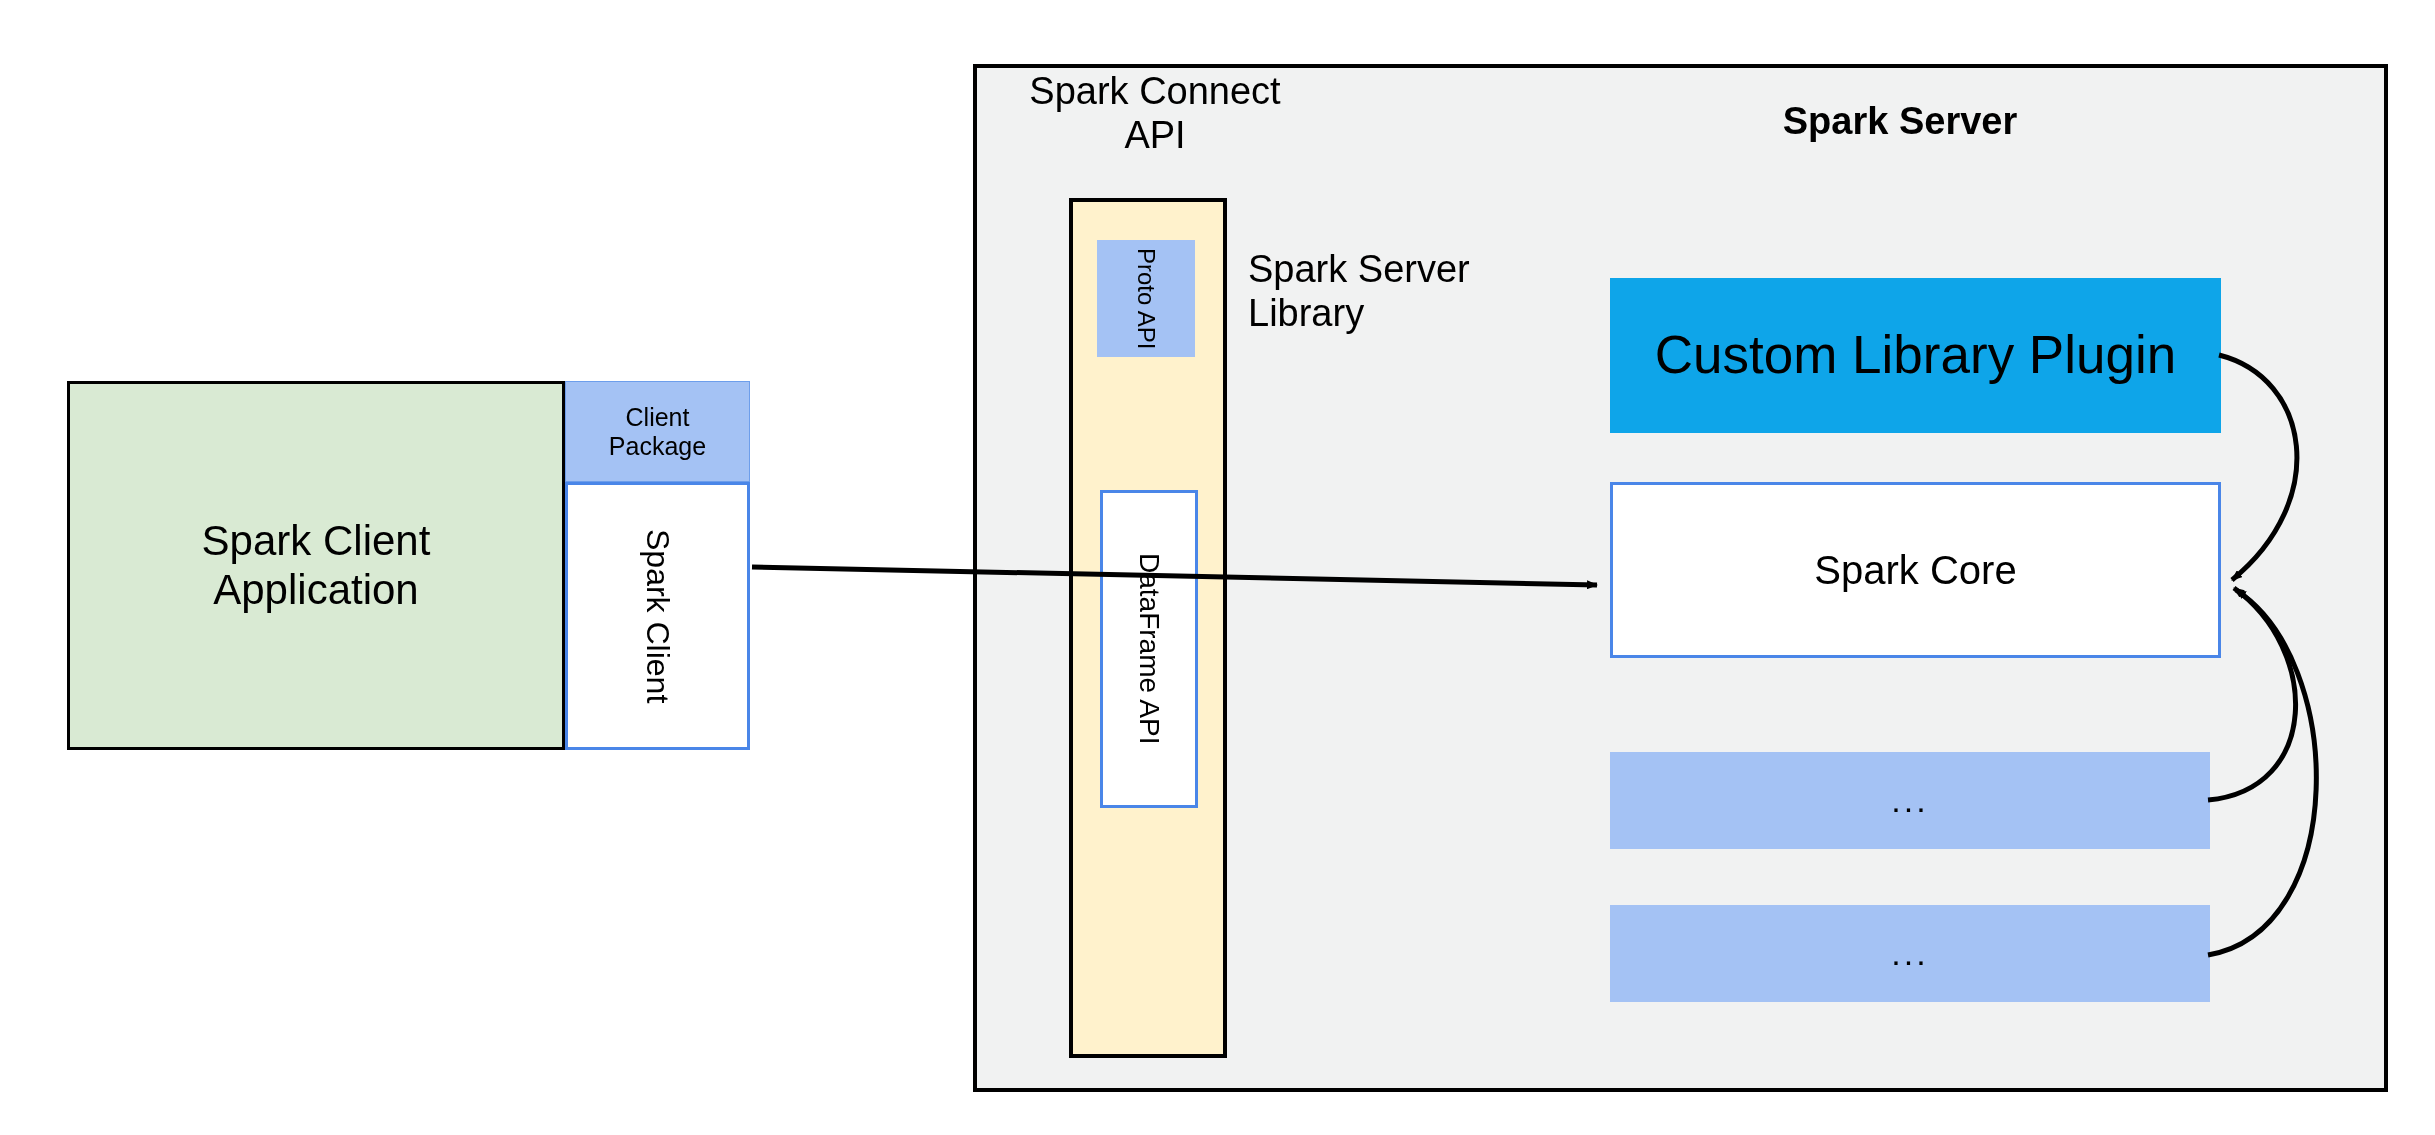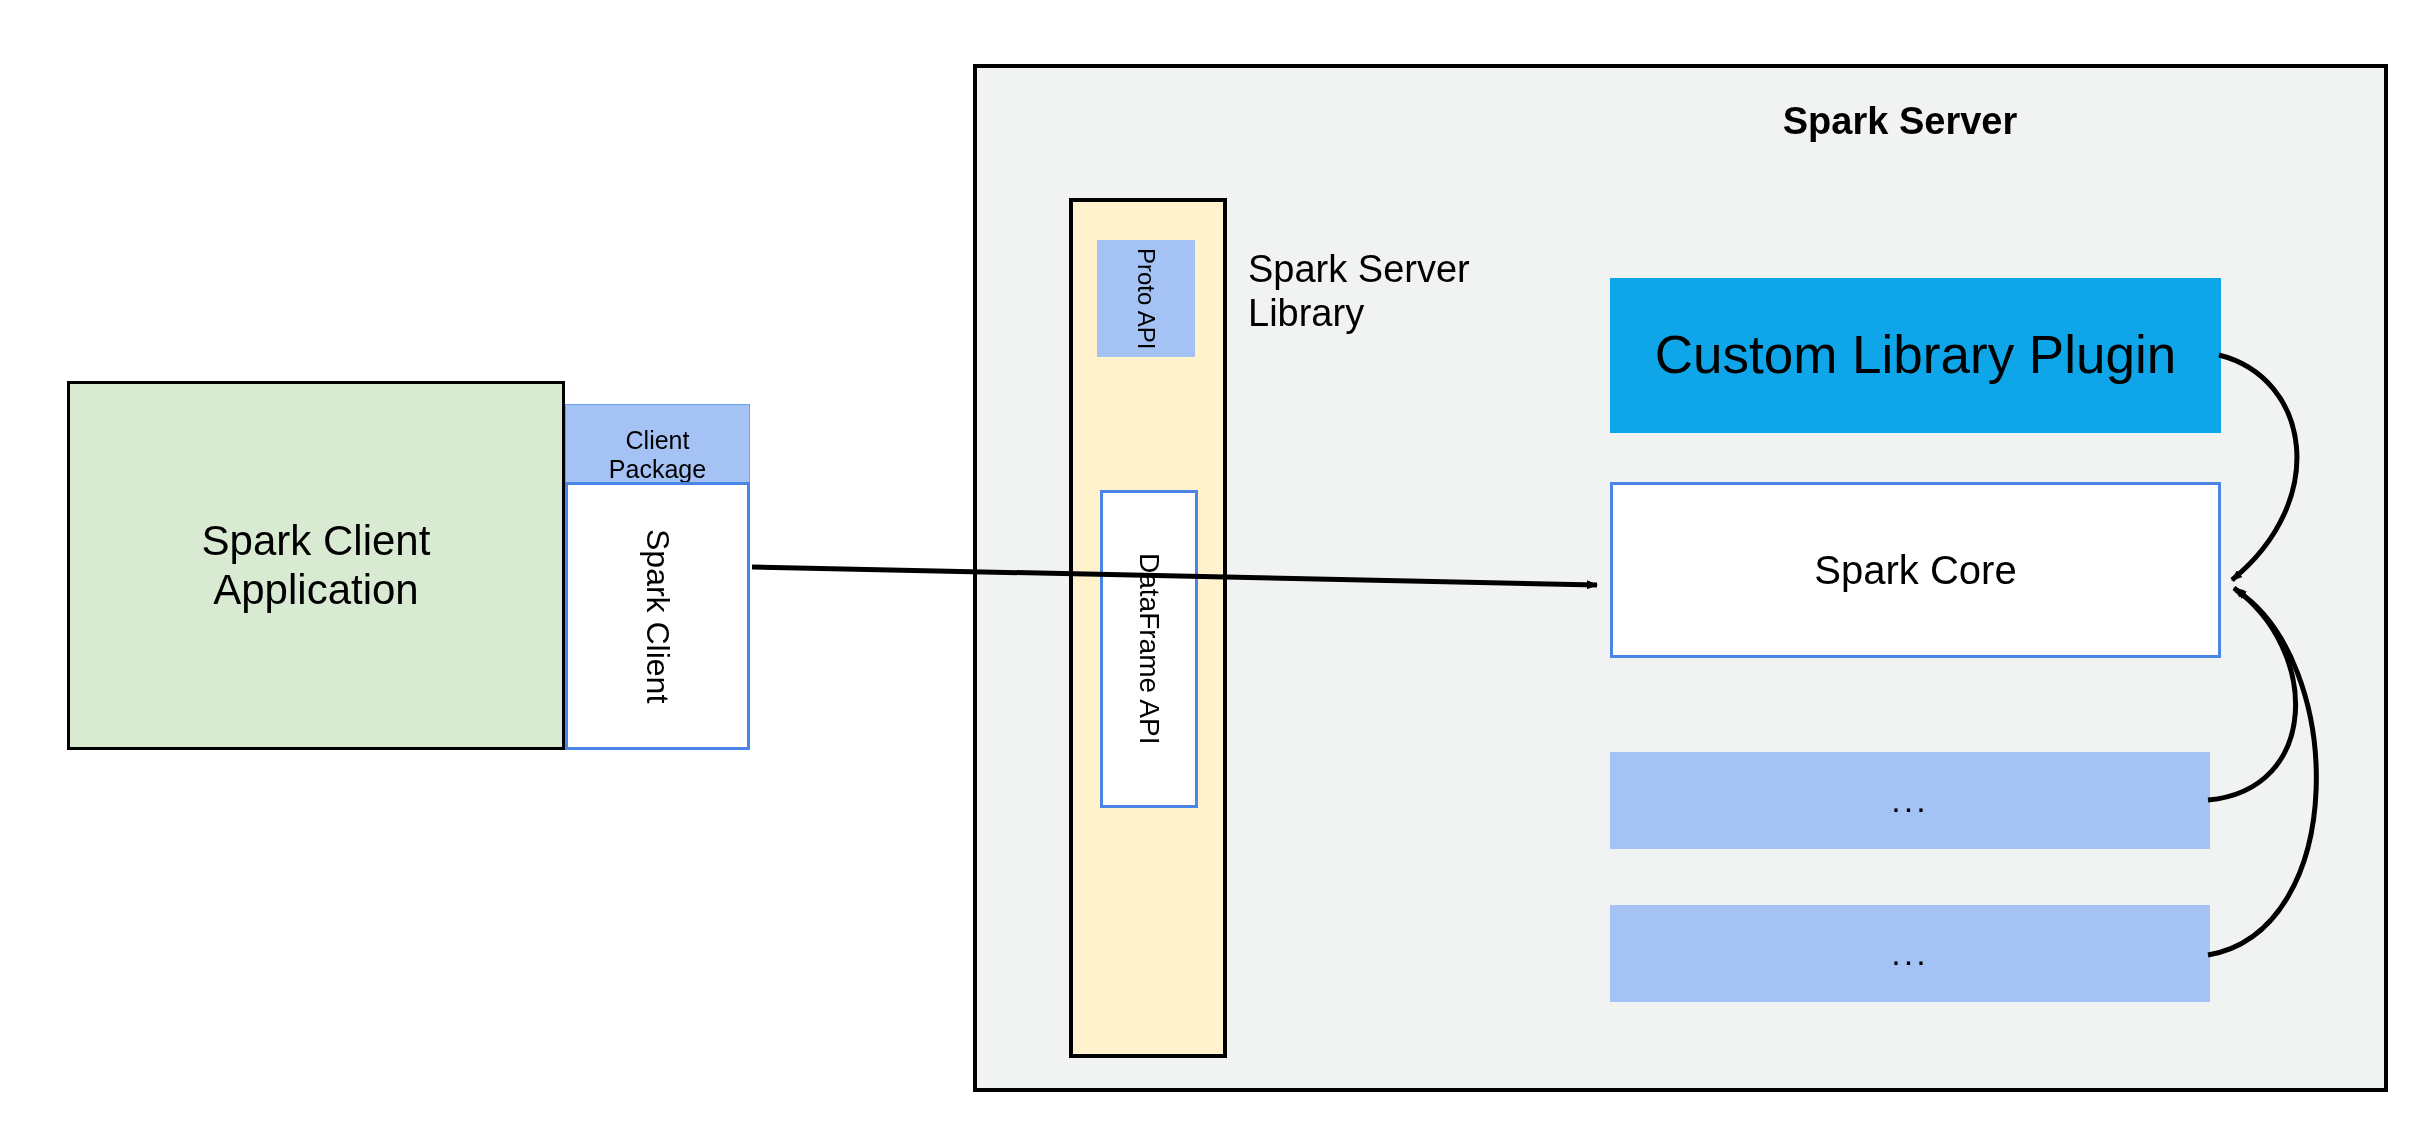"Spark Connect" div.node { html: none -> <div> <span>Spark Connect API</span> </div> }
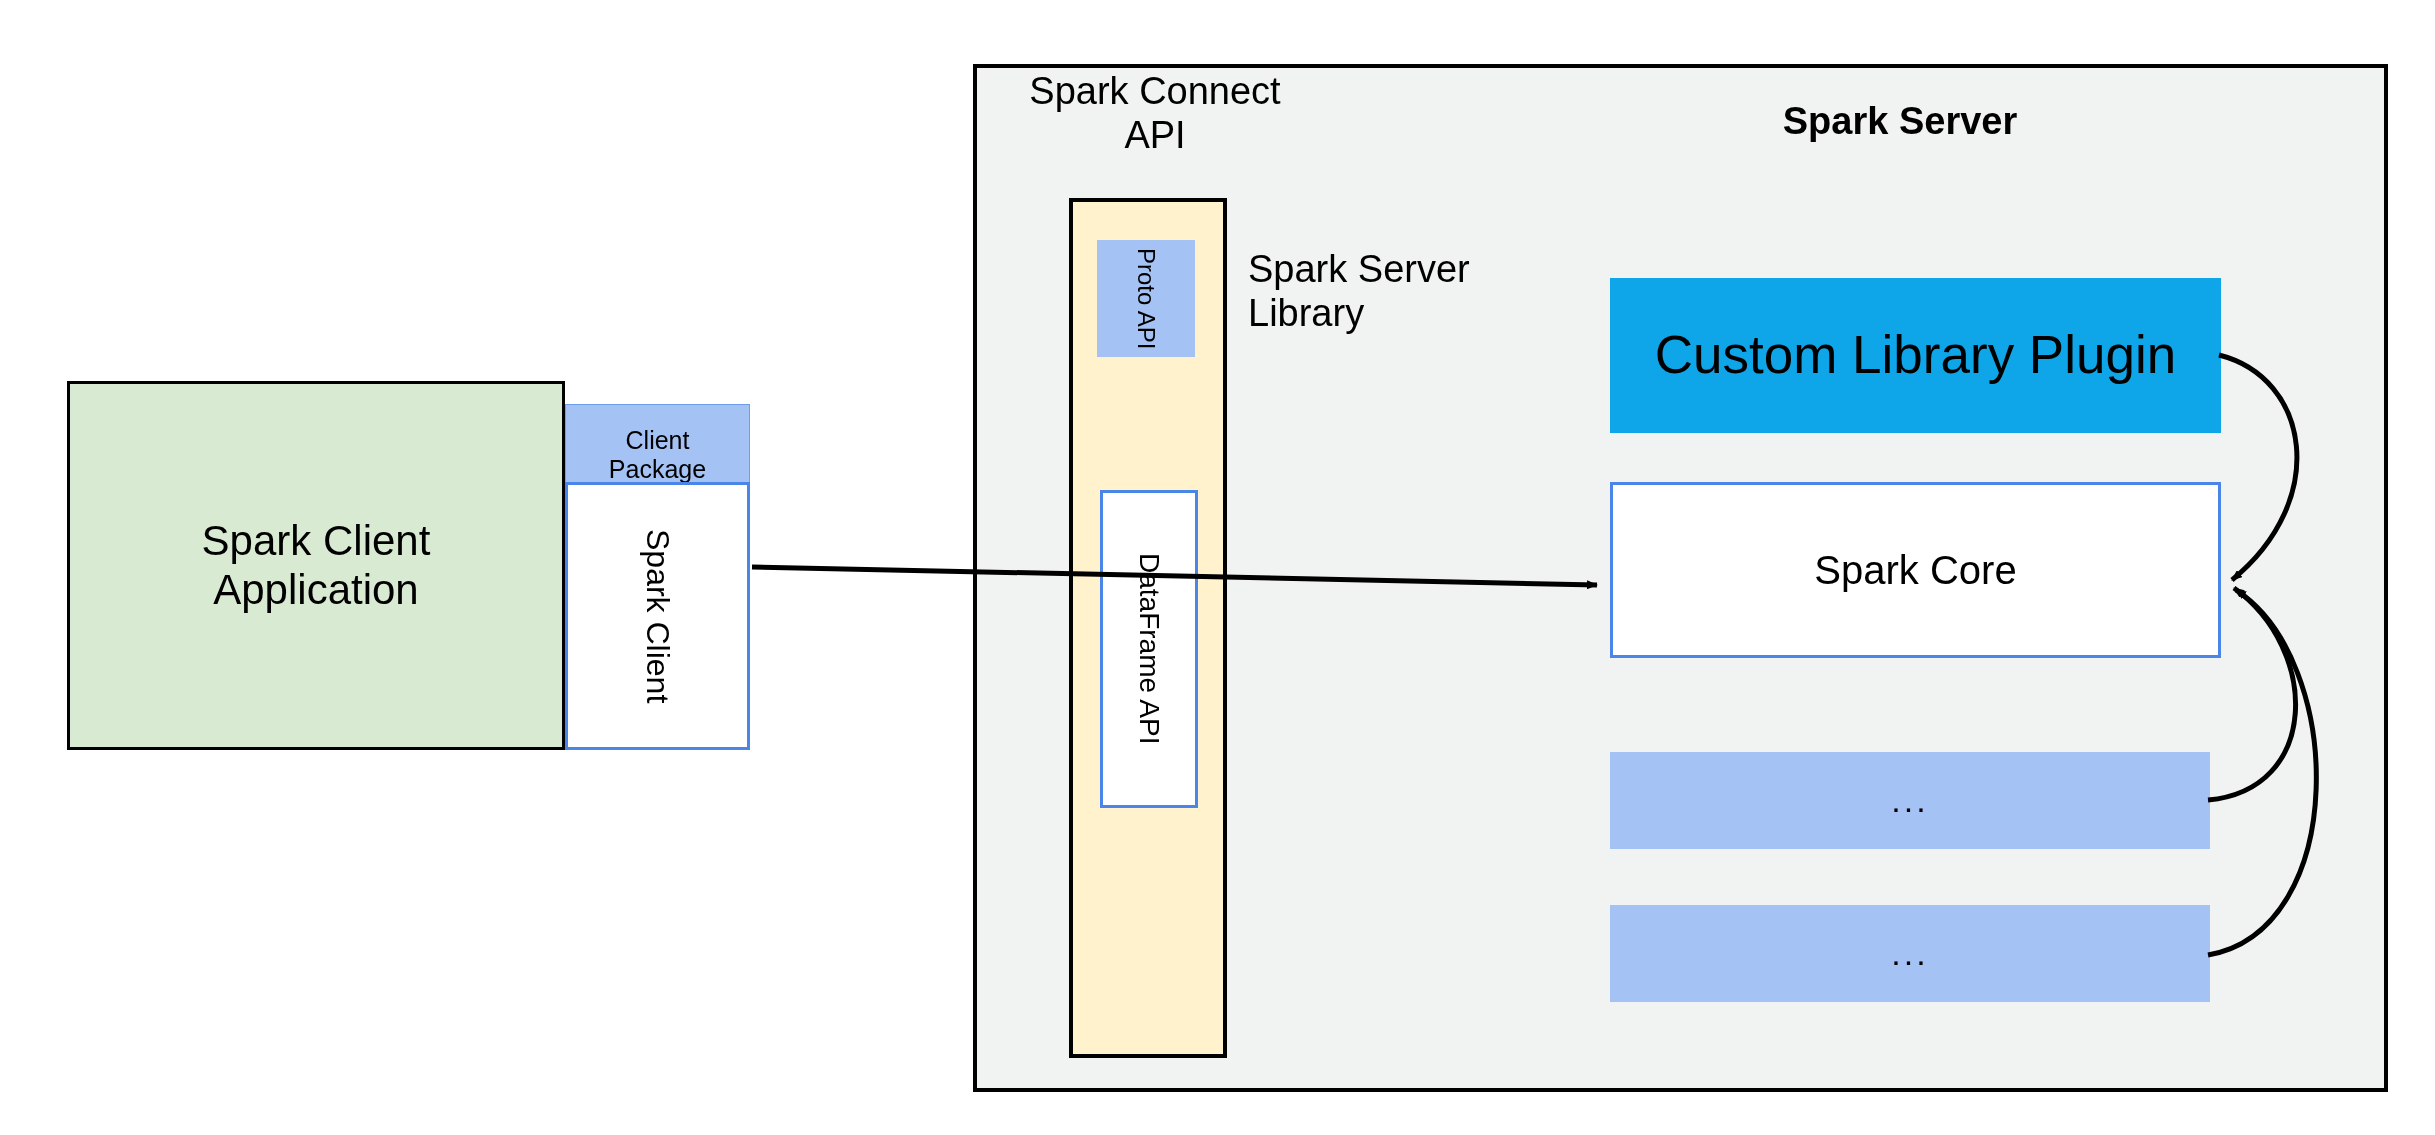"Client" #client-package { top: 404px -> 381px }
